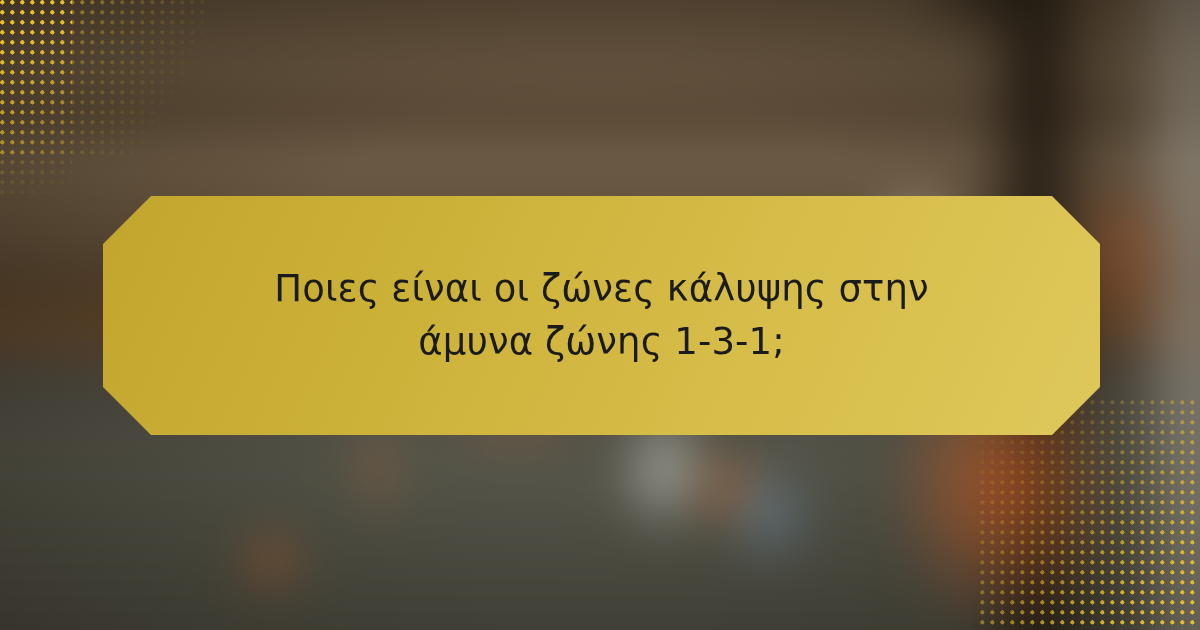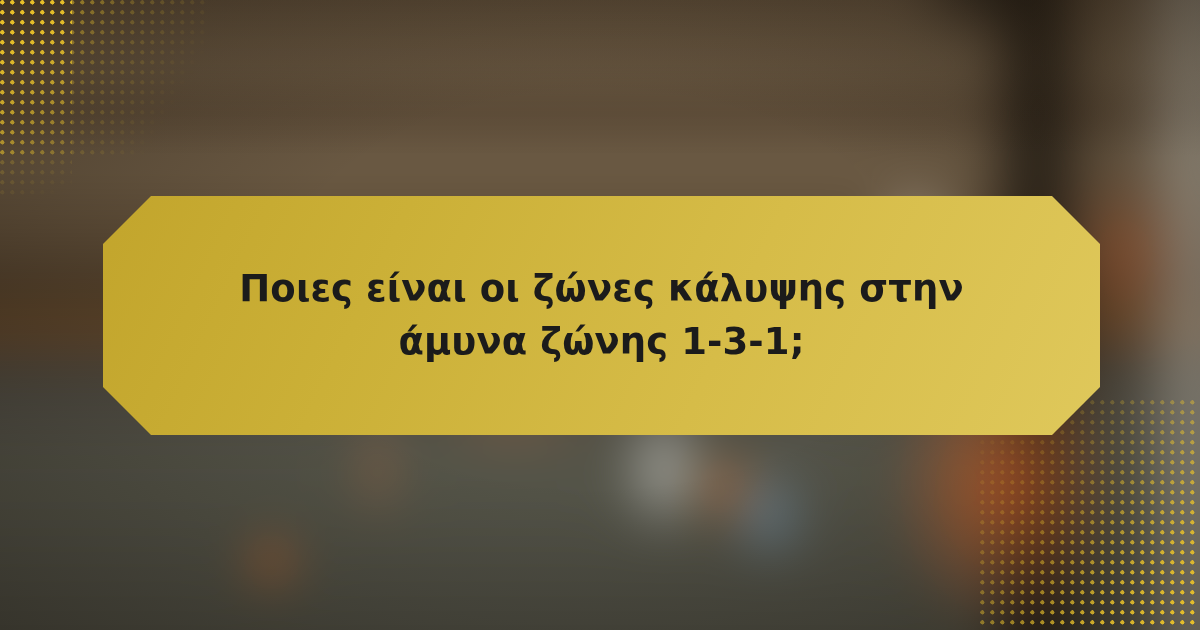"Ποιες είναι οι ζώνες κάλυψης" .banner-text { font-weight: 700 -> 400 }
